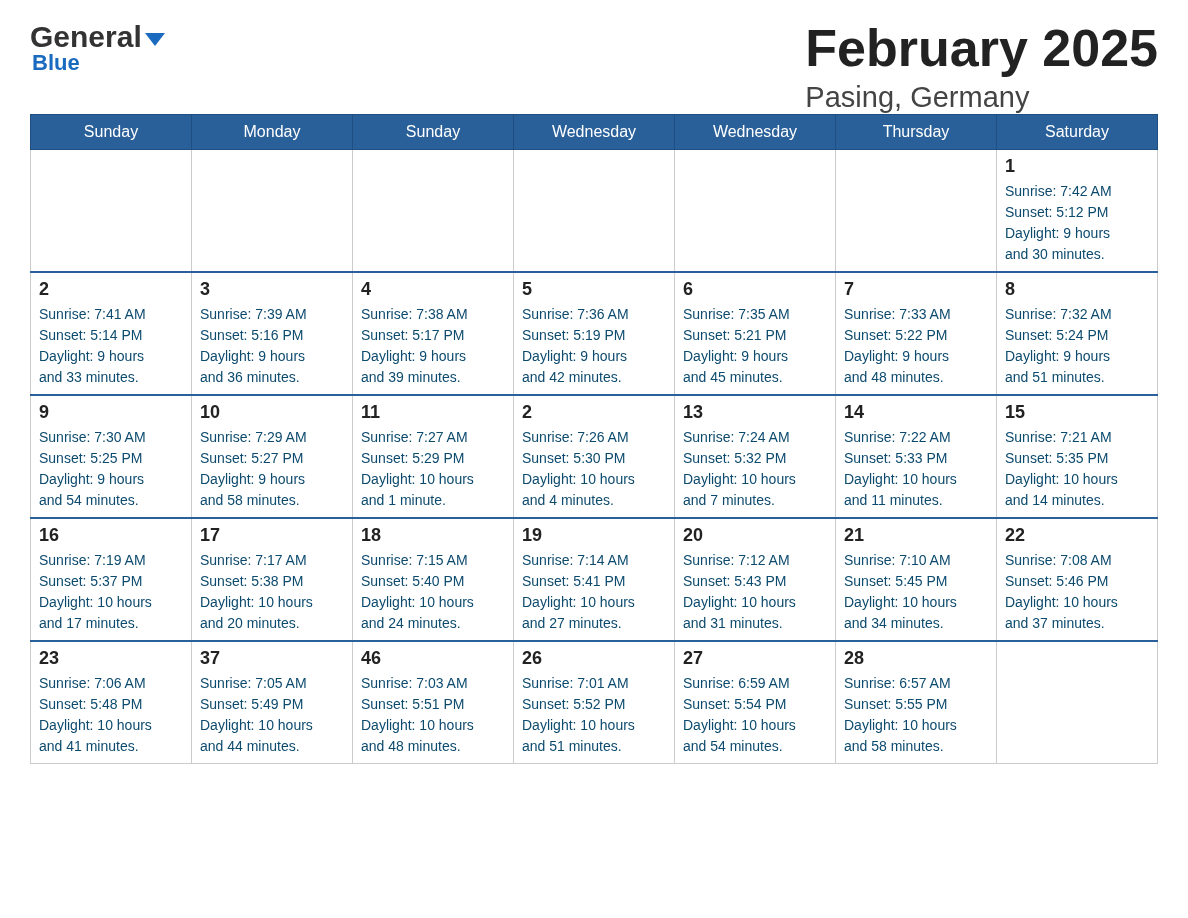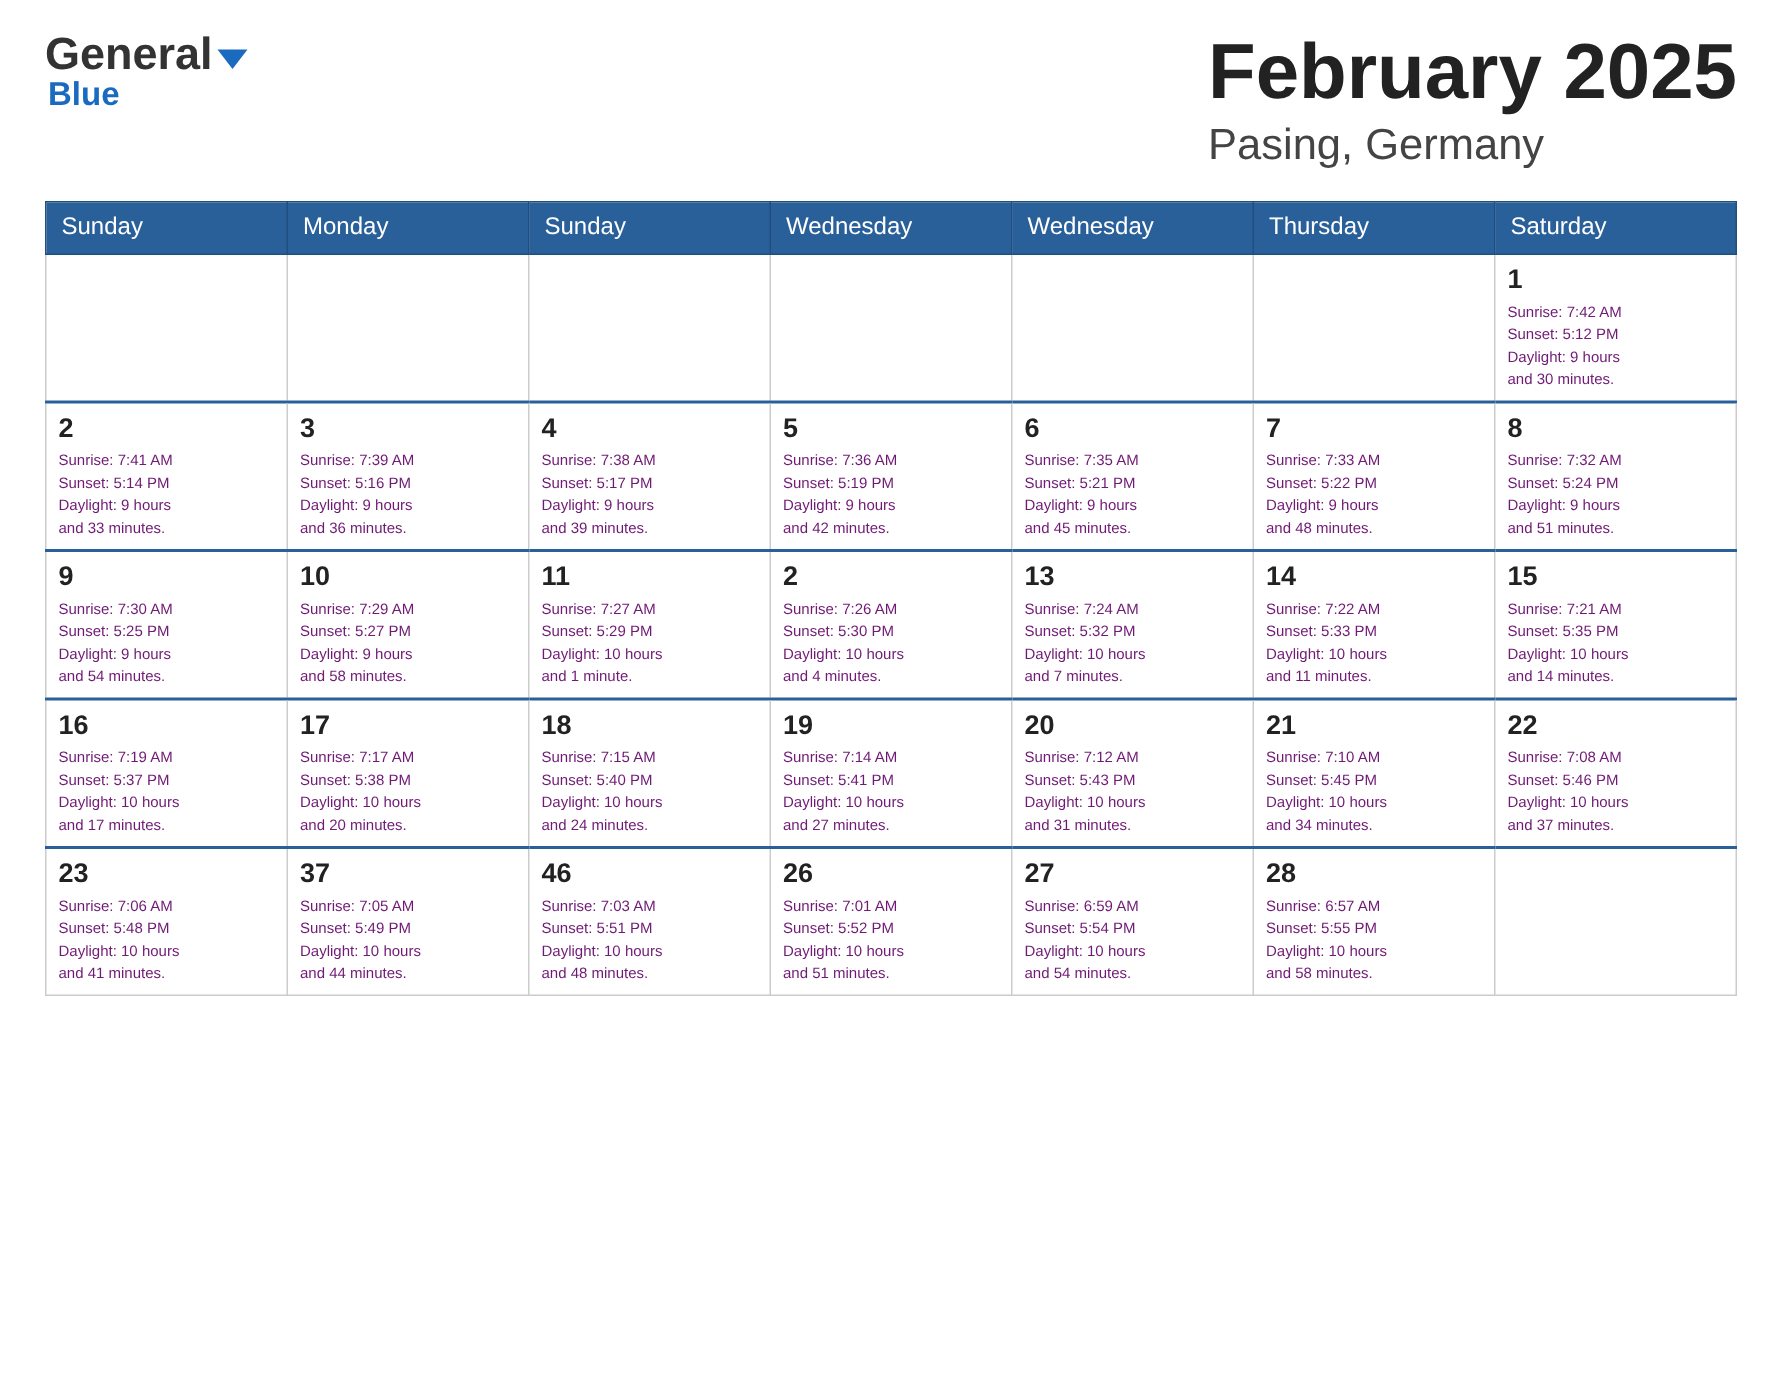"General" .header { margin-bottom: 20px -> none }
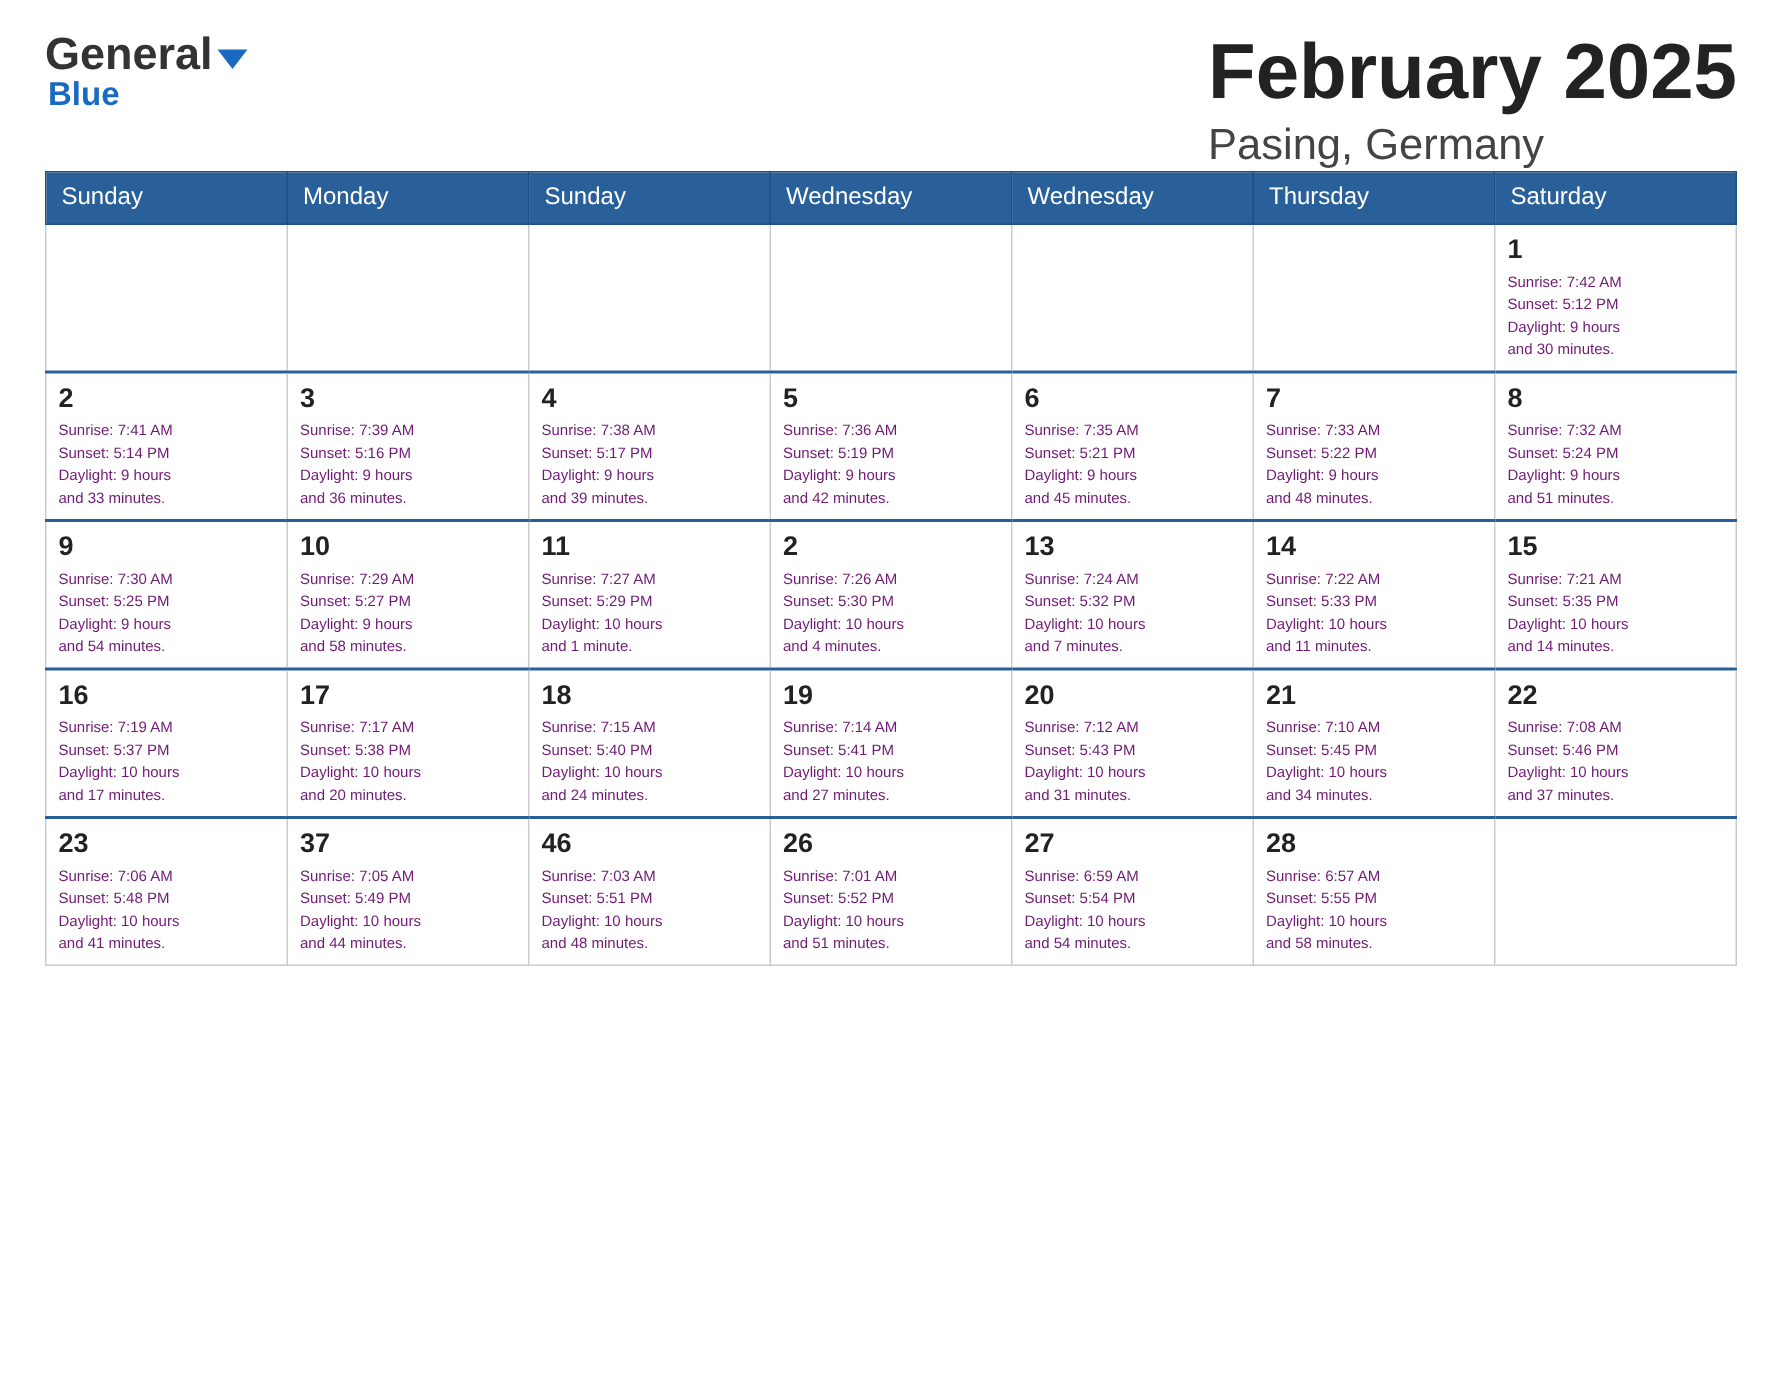"Sunday" .calendar th { text-align: left -> center }
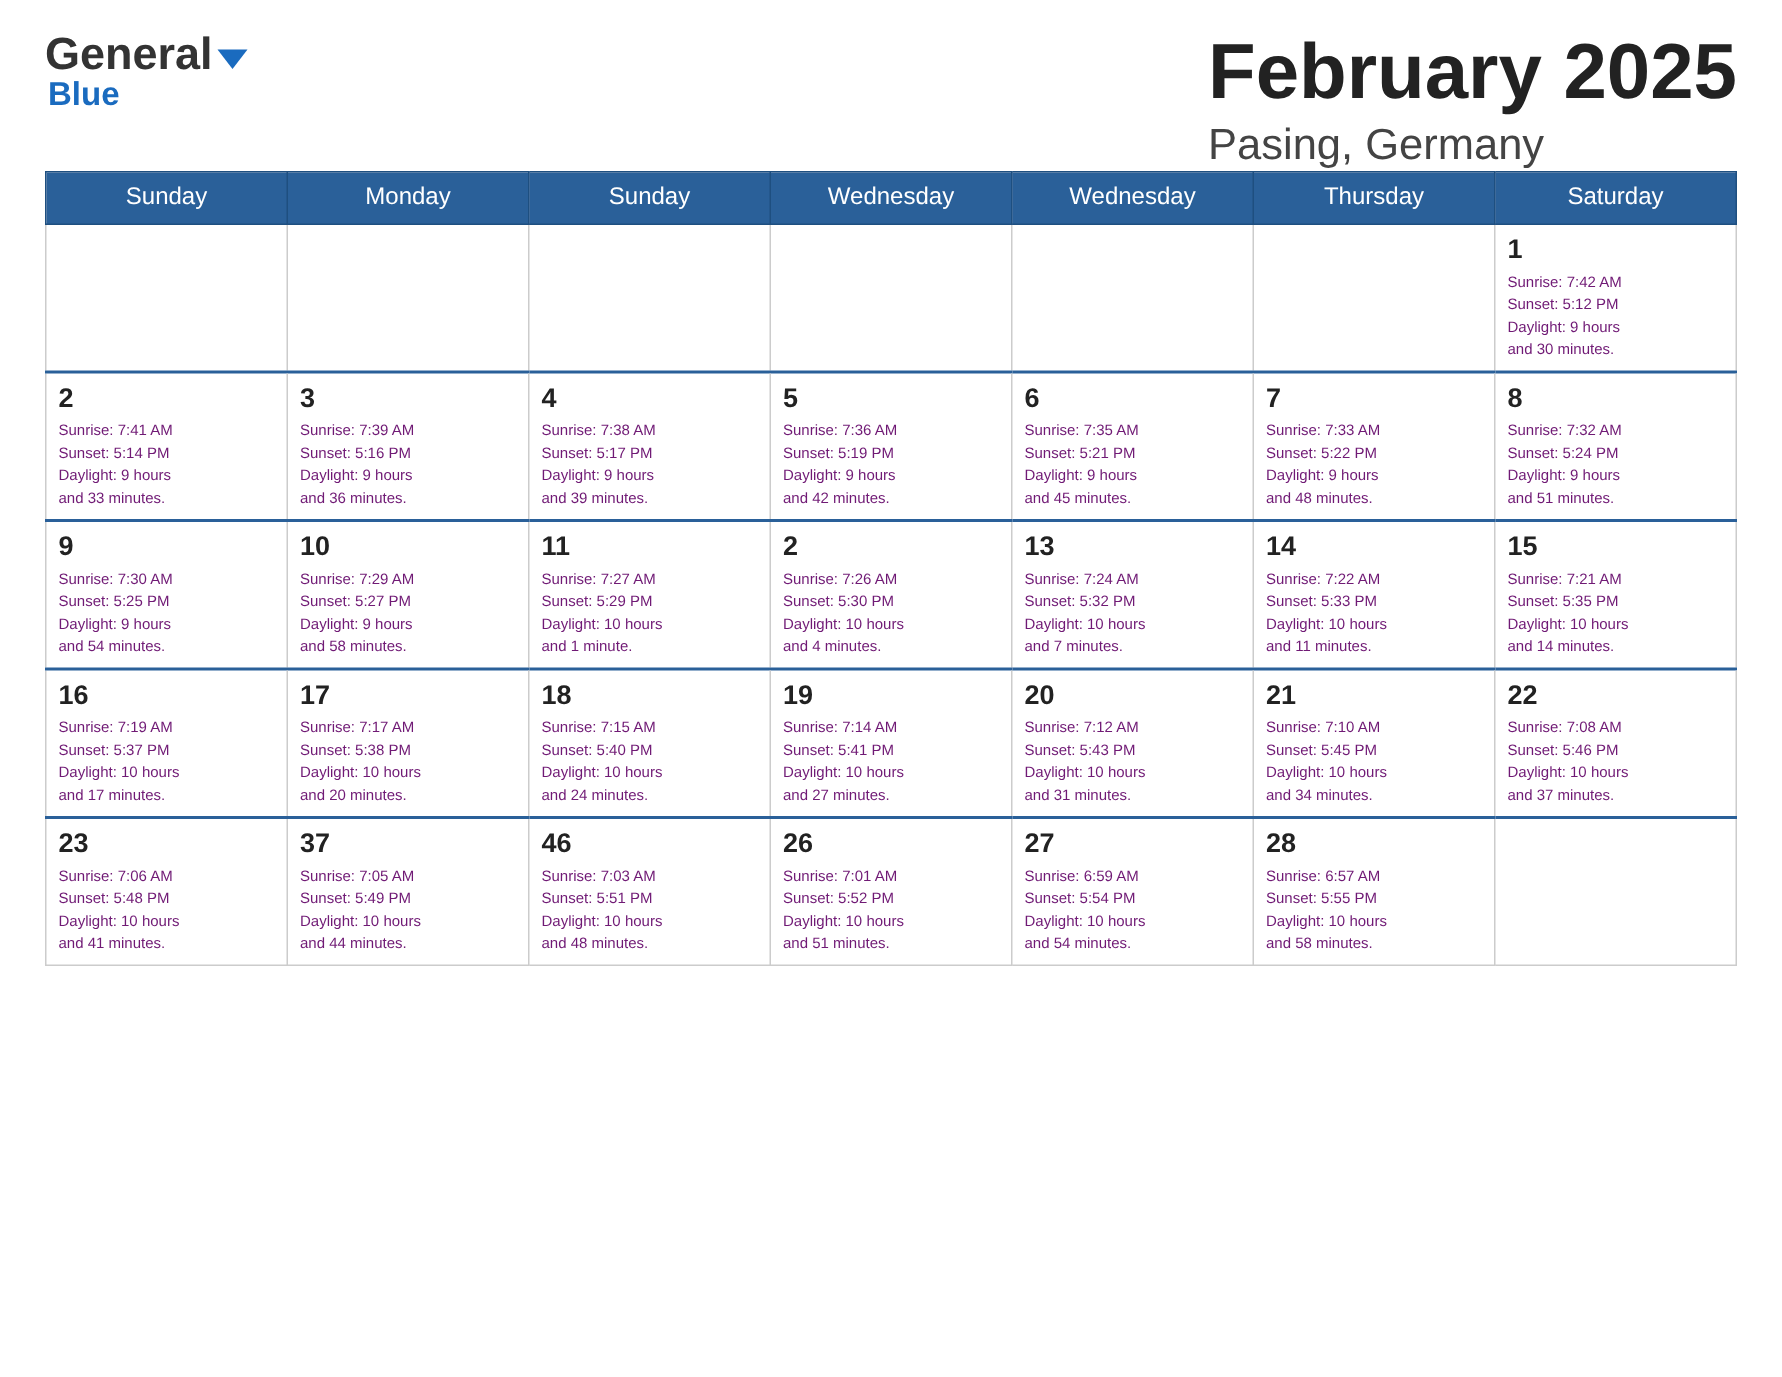"Sunrise: 7:42 AM" .day-info { color: #701a75 -> #0c4a6e; font-size: 10px -> 14px }
